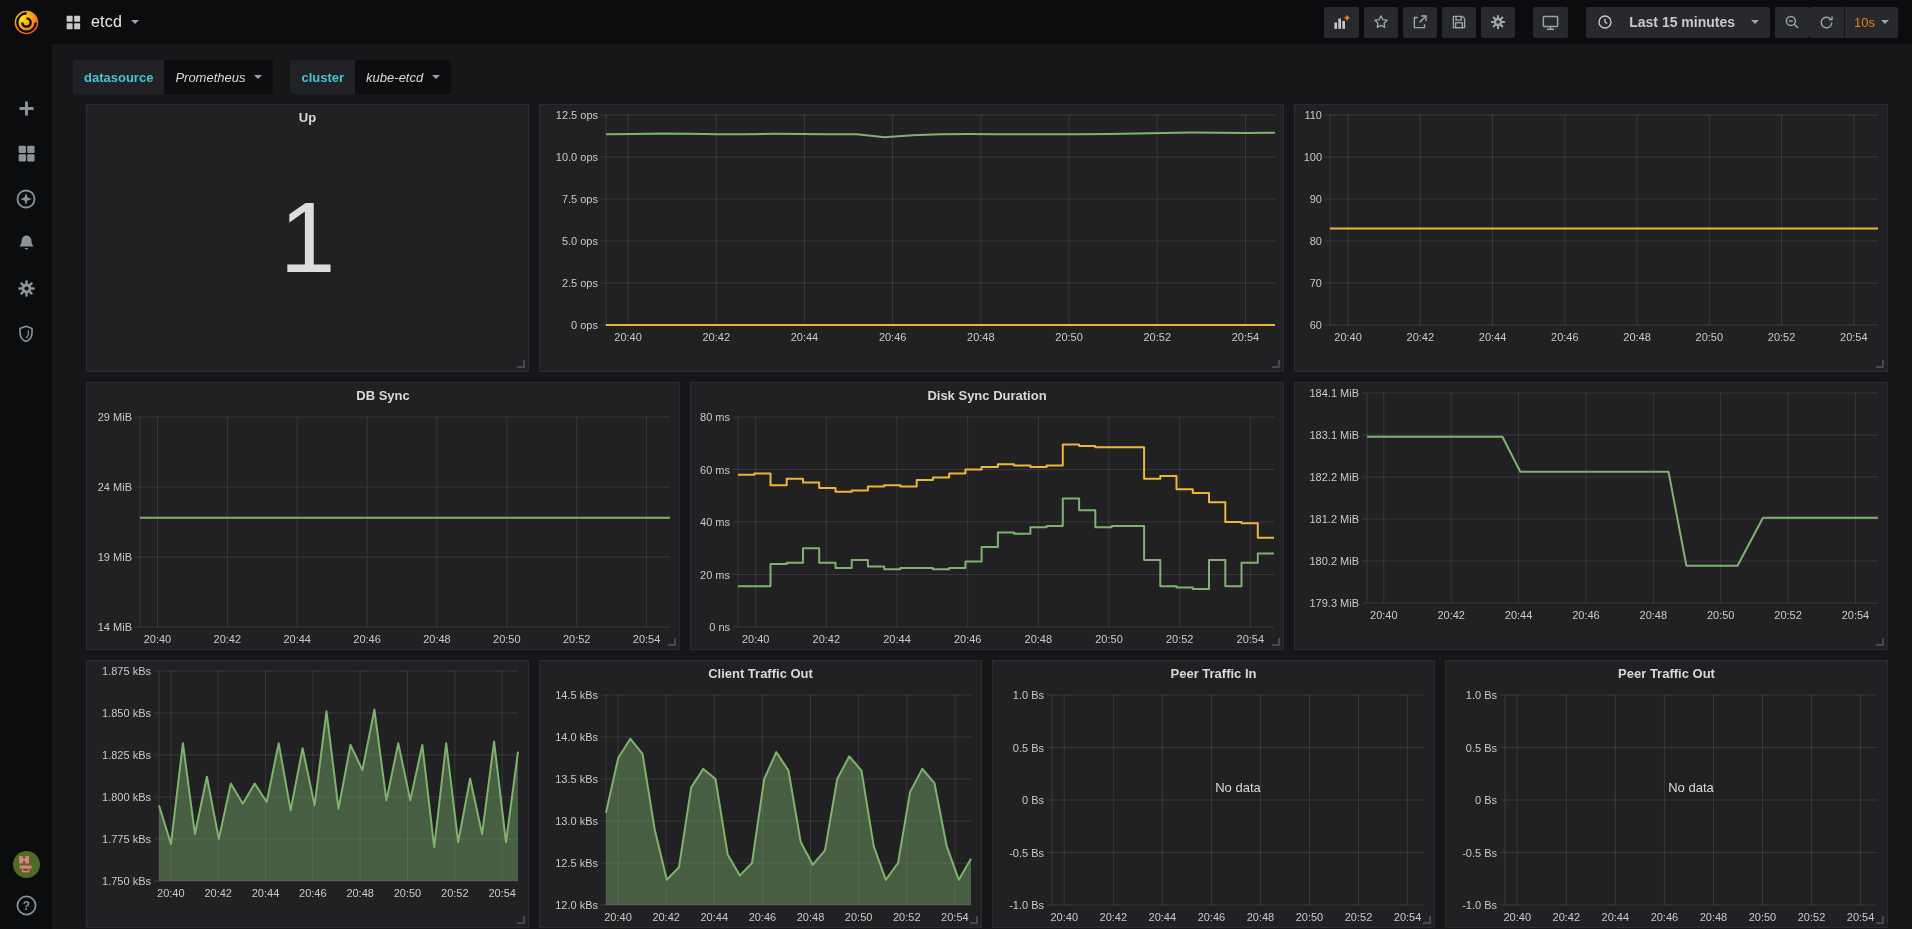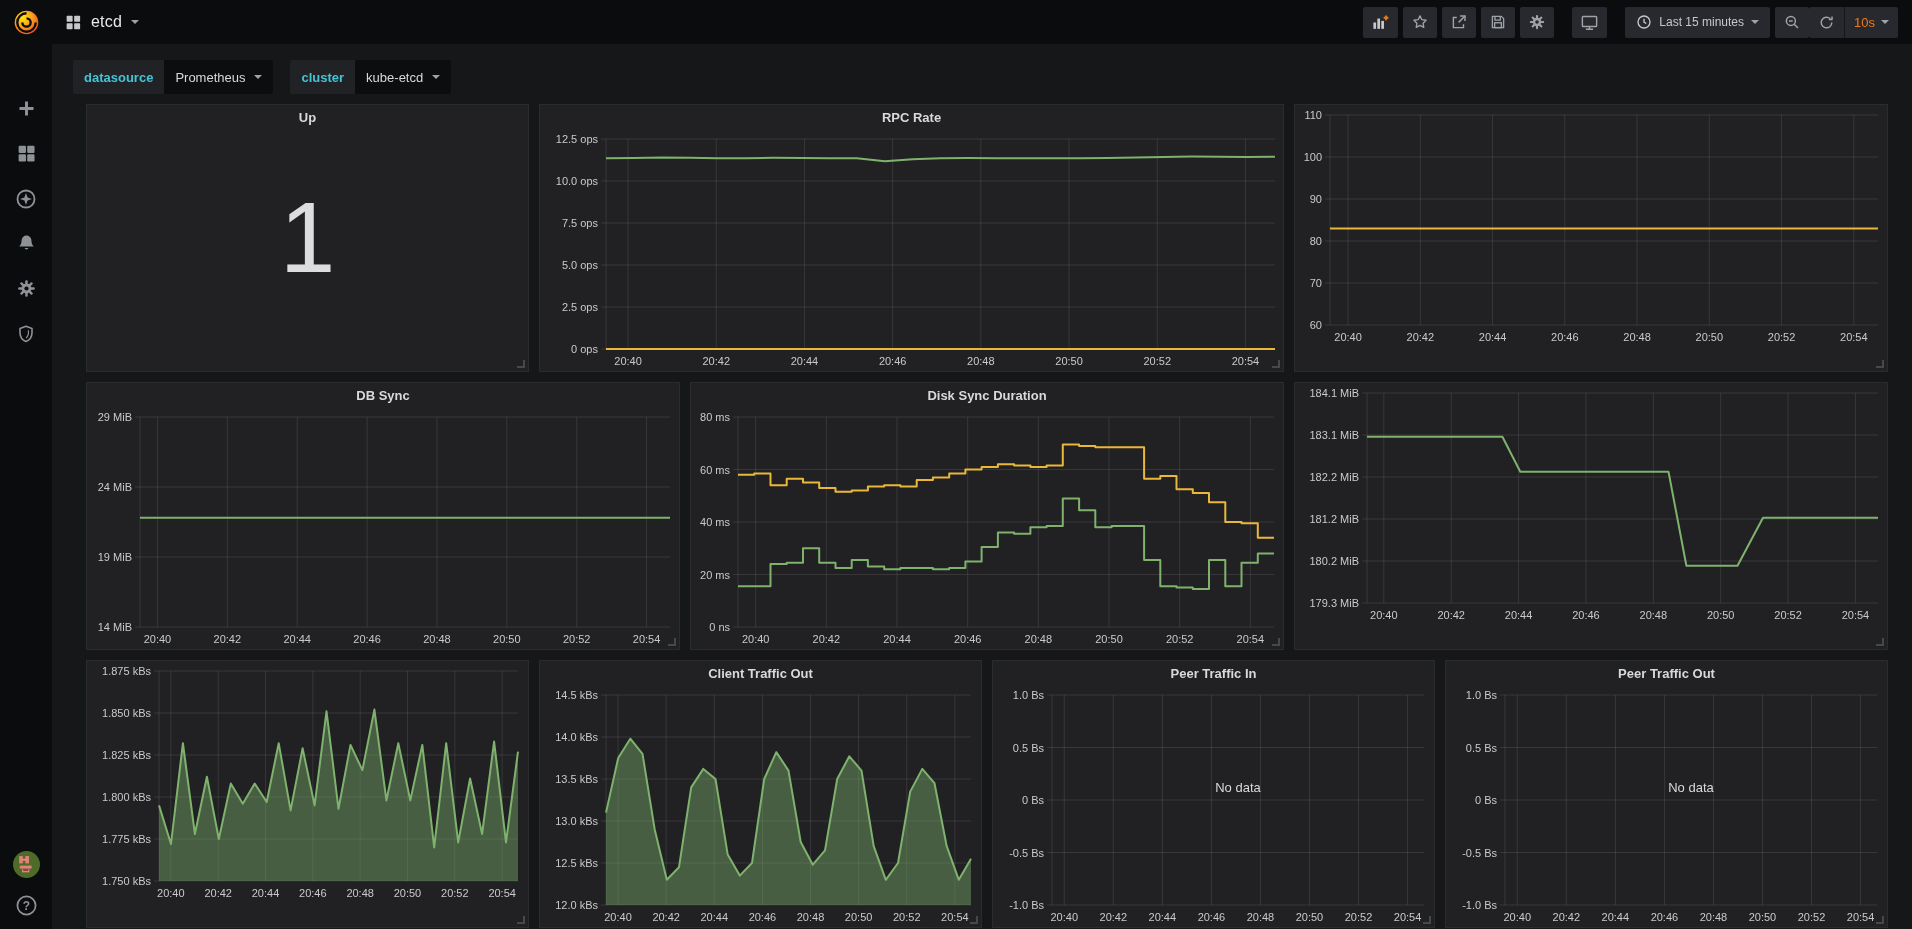"Last 15 minutes" .tbtn { font-size: 12px -> 14px; font-weight: none -> bold; gap: 7px -> 16px }
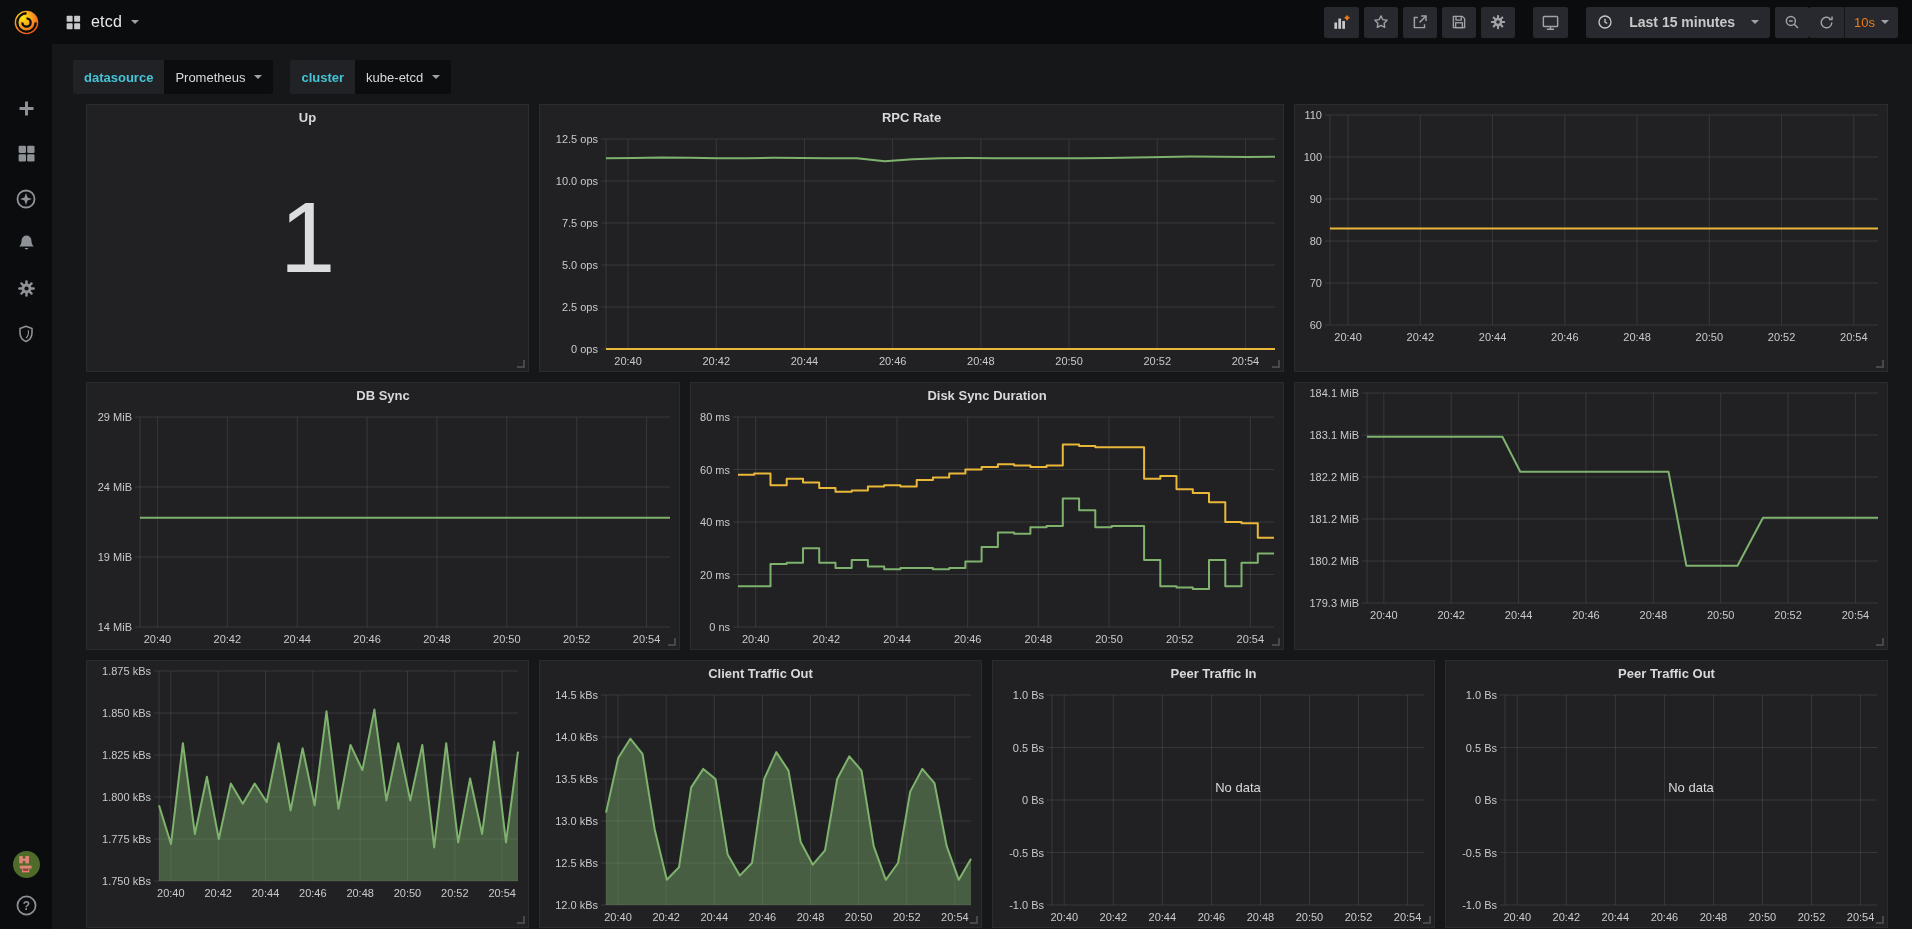"Prometheus" .vvalue { font-style: none -> italic }
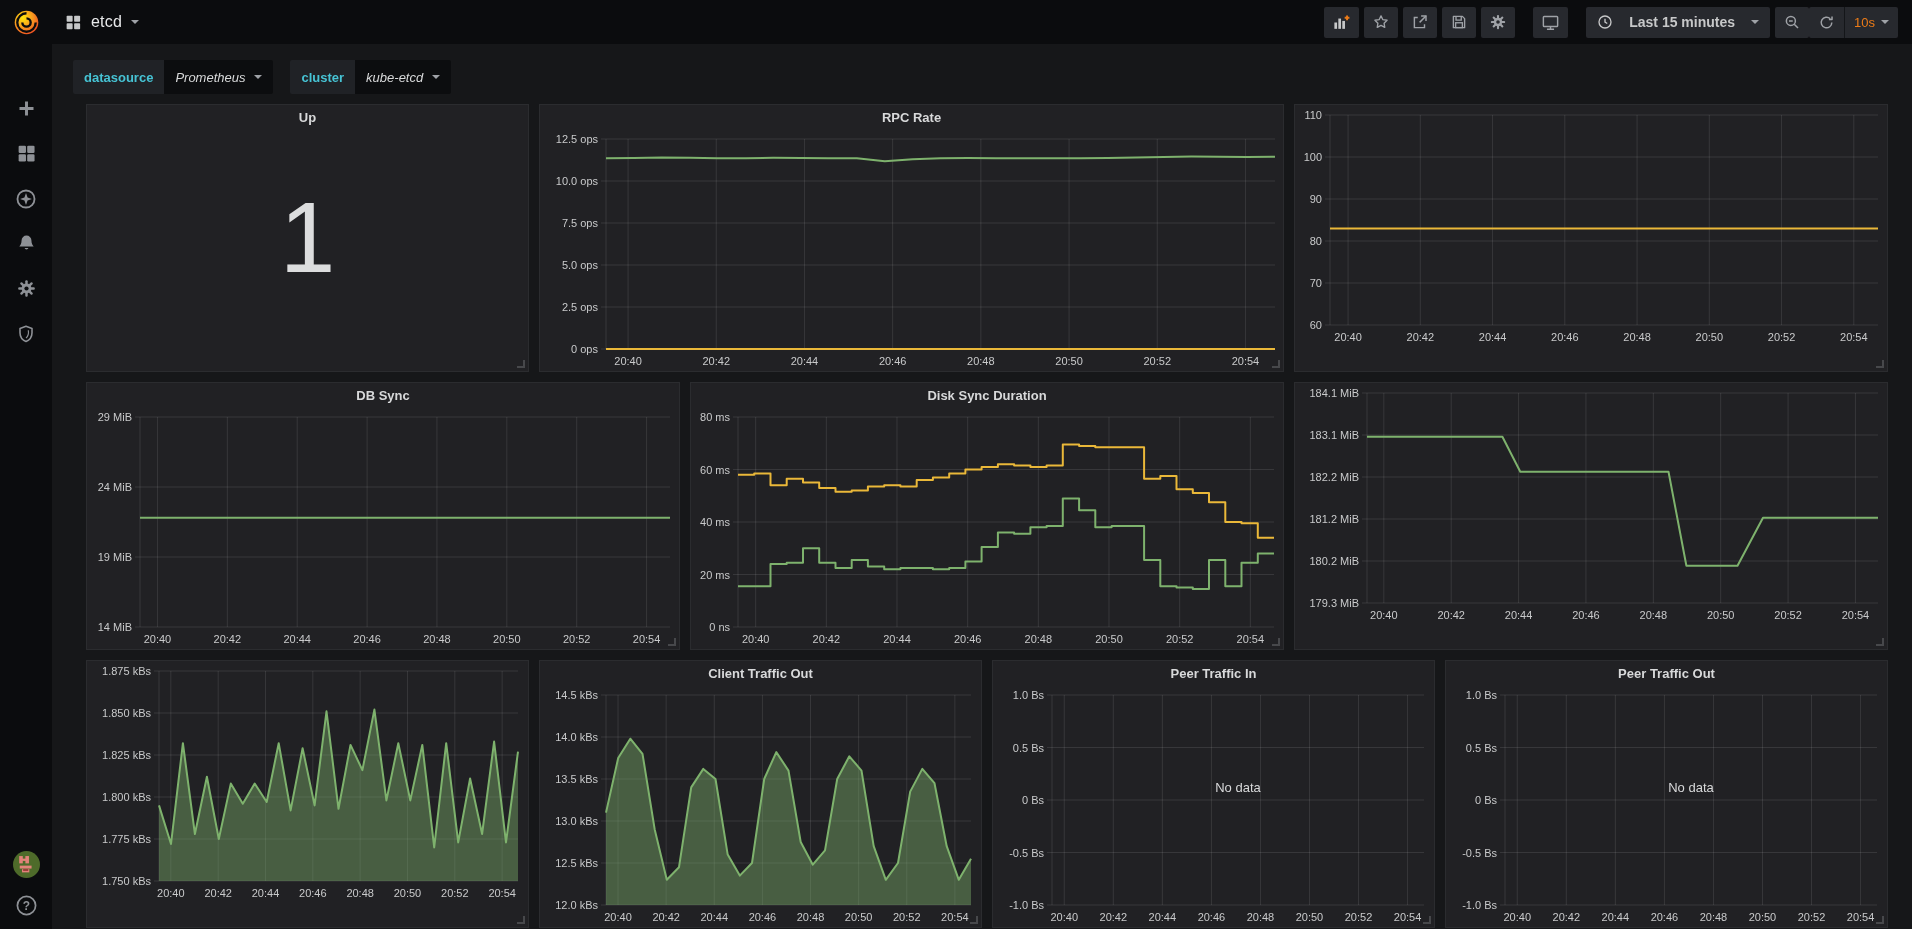"RPC Rate" header.ptitle { html: <header>RPC Rate</header> -> none }
